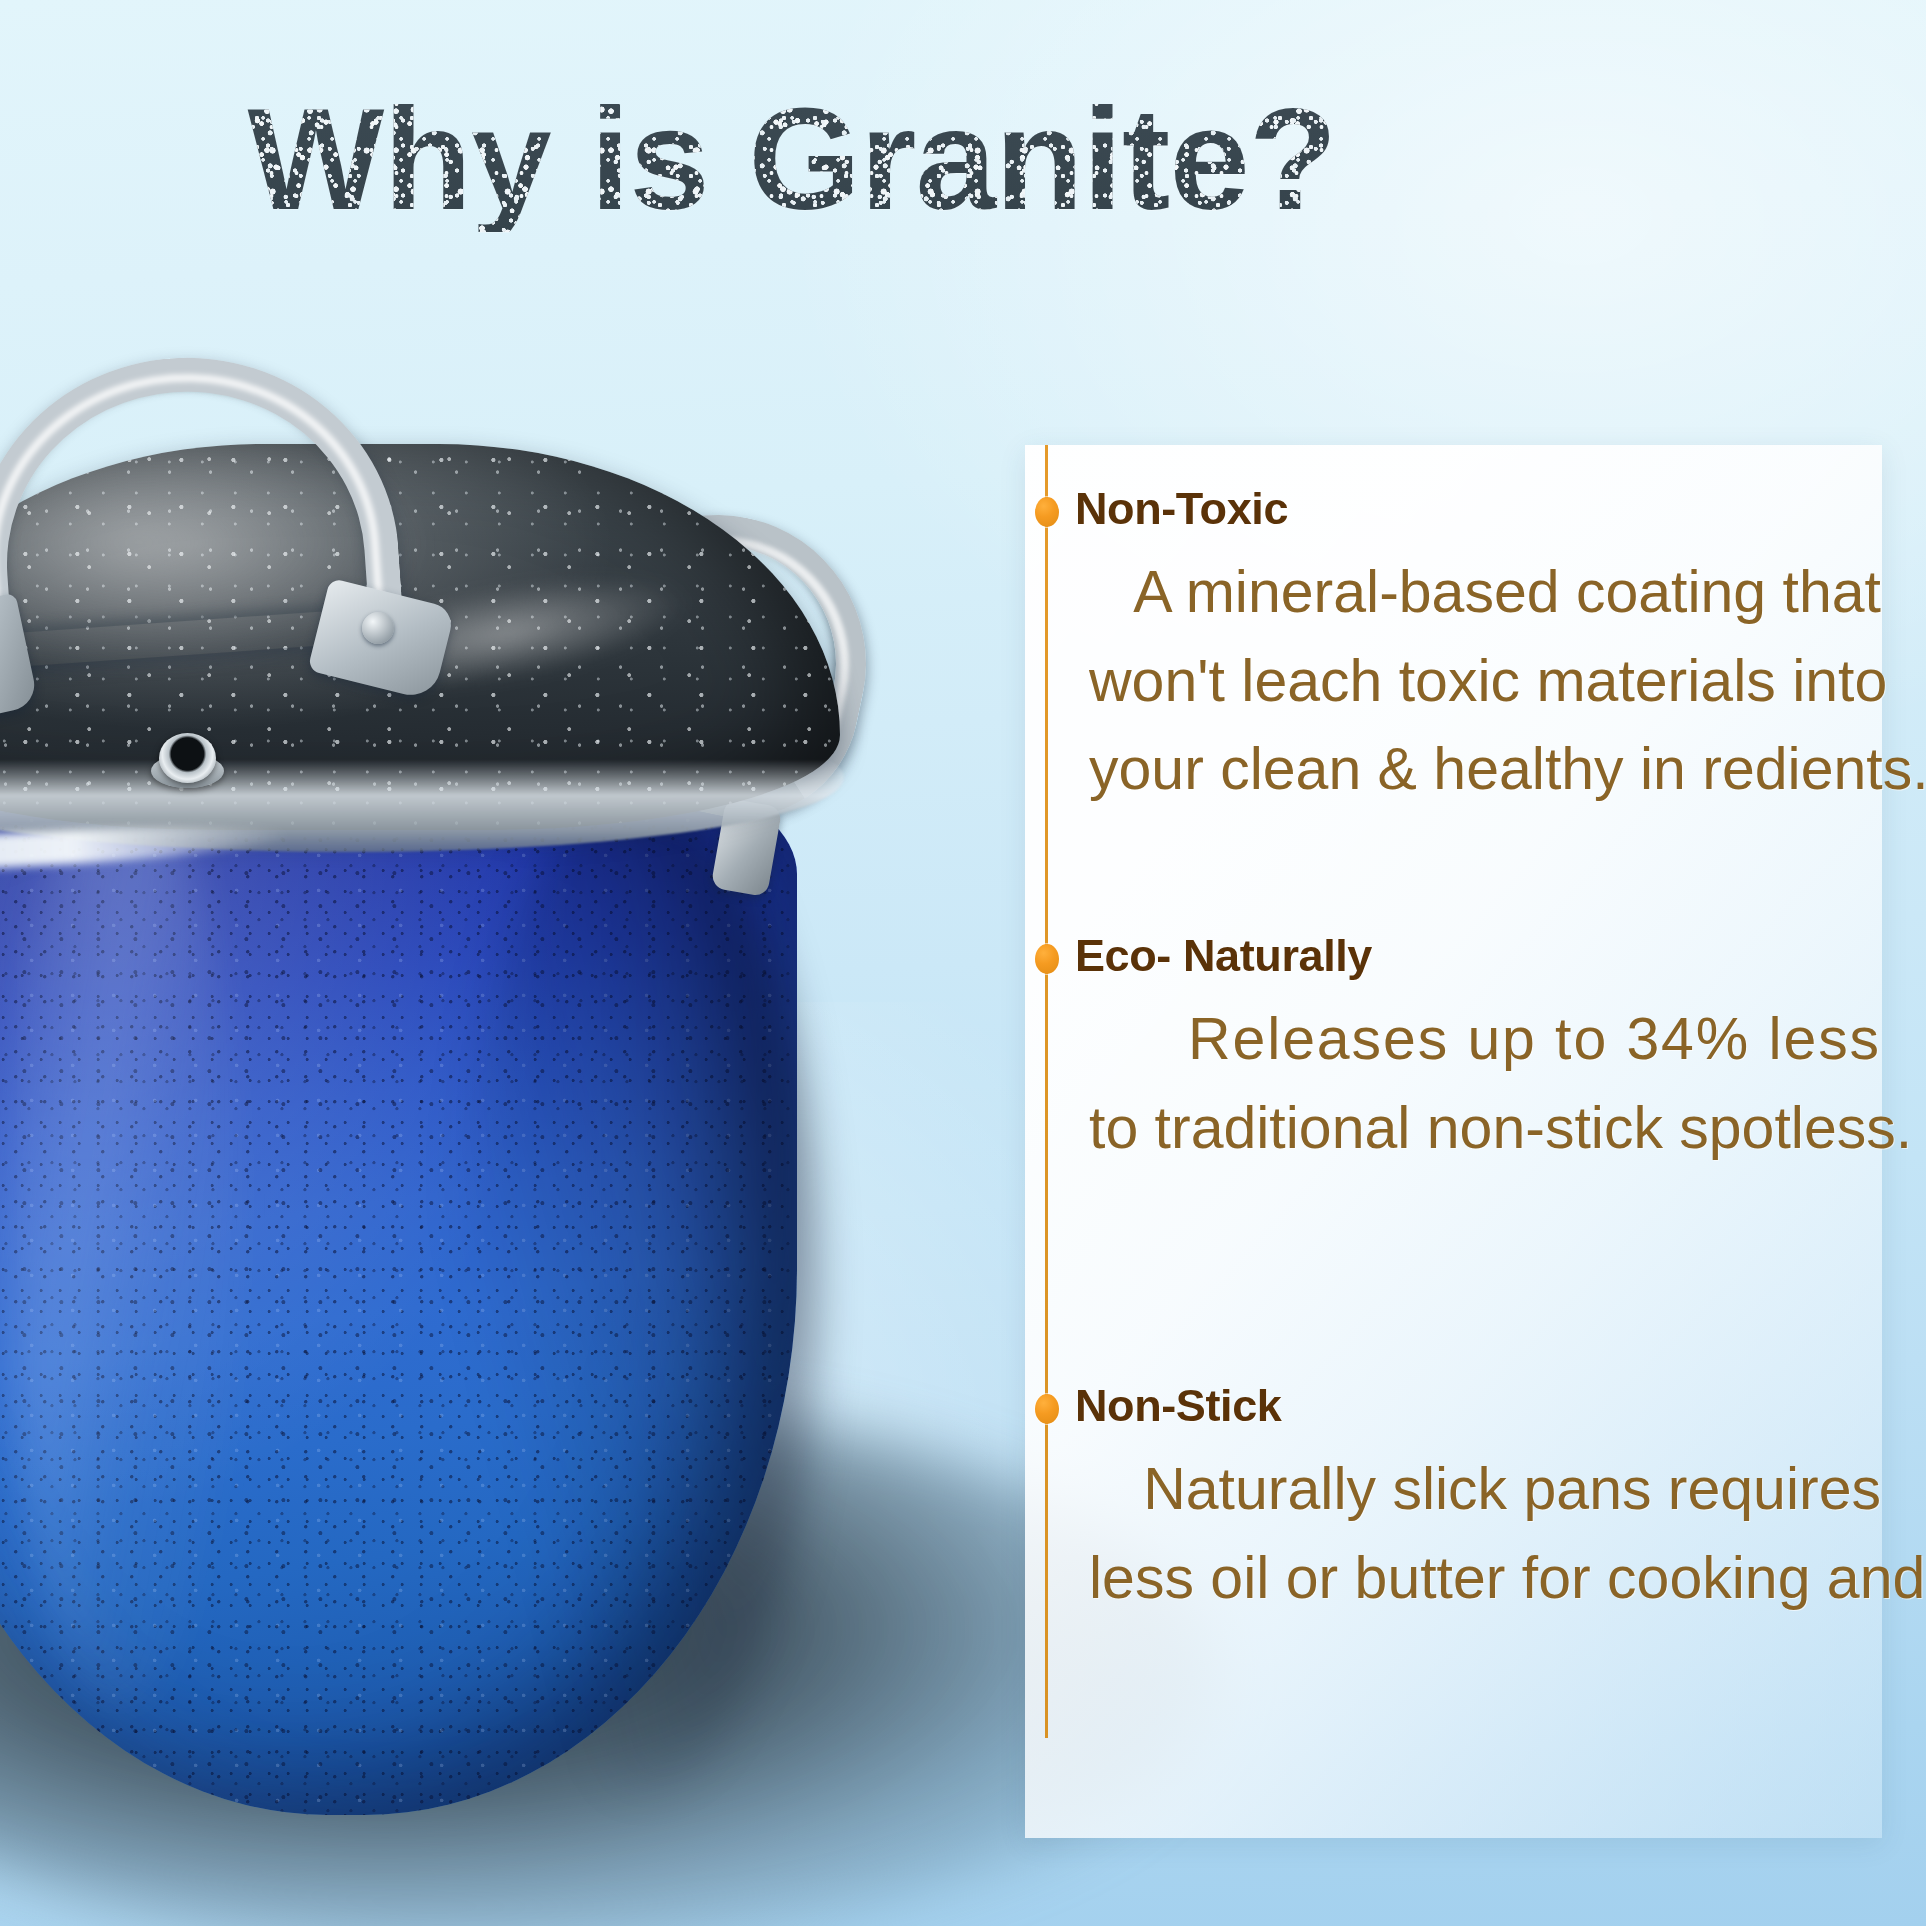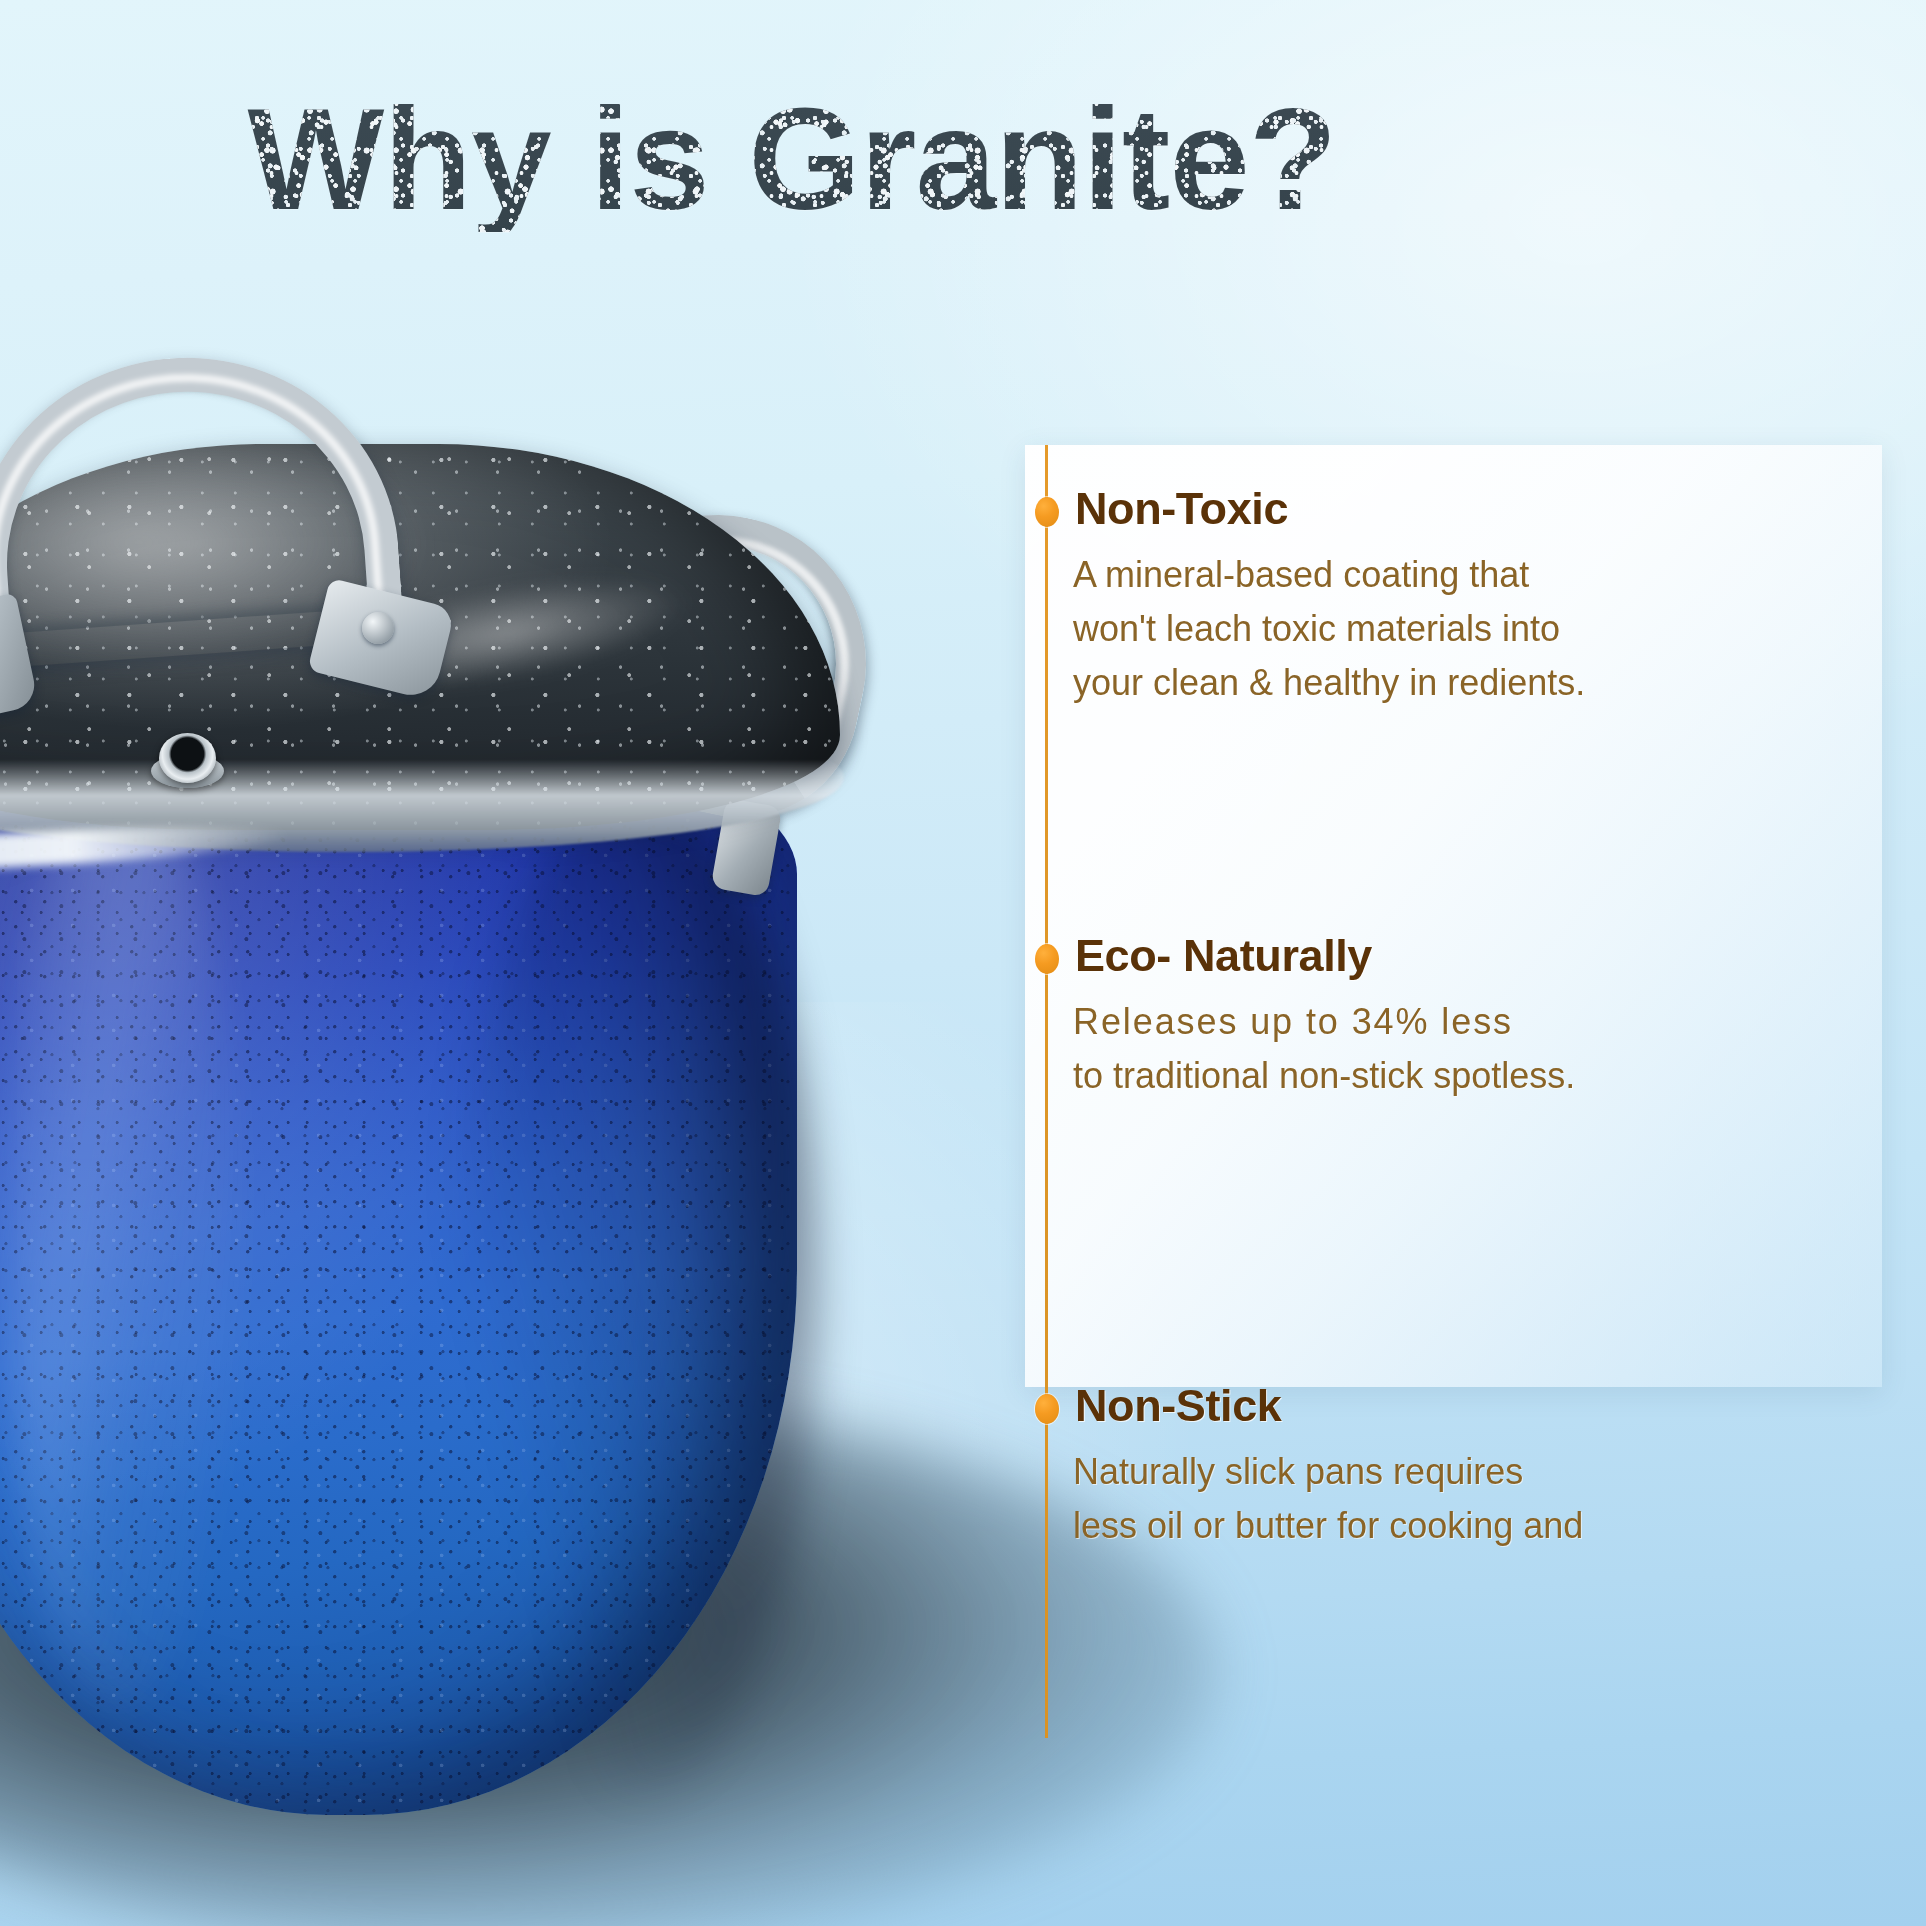"Non-Toxic" #info-panel { height: 942px -> 1393px; text-align: none -> right }
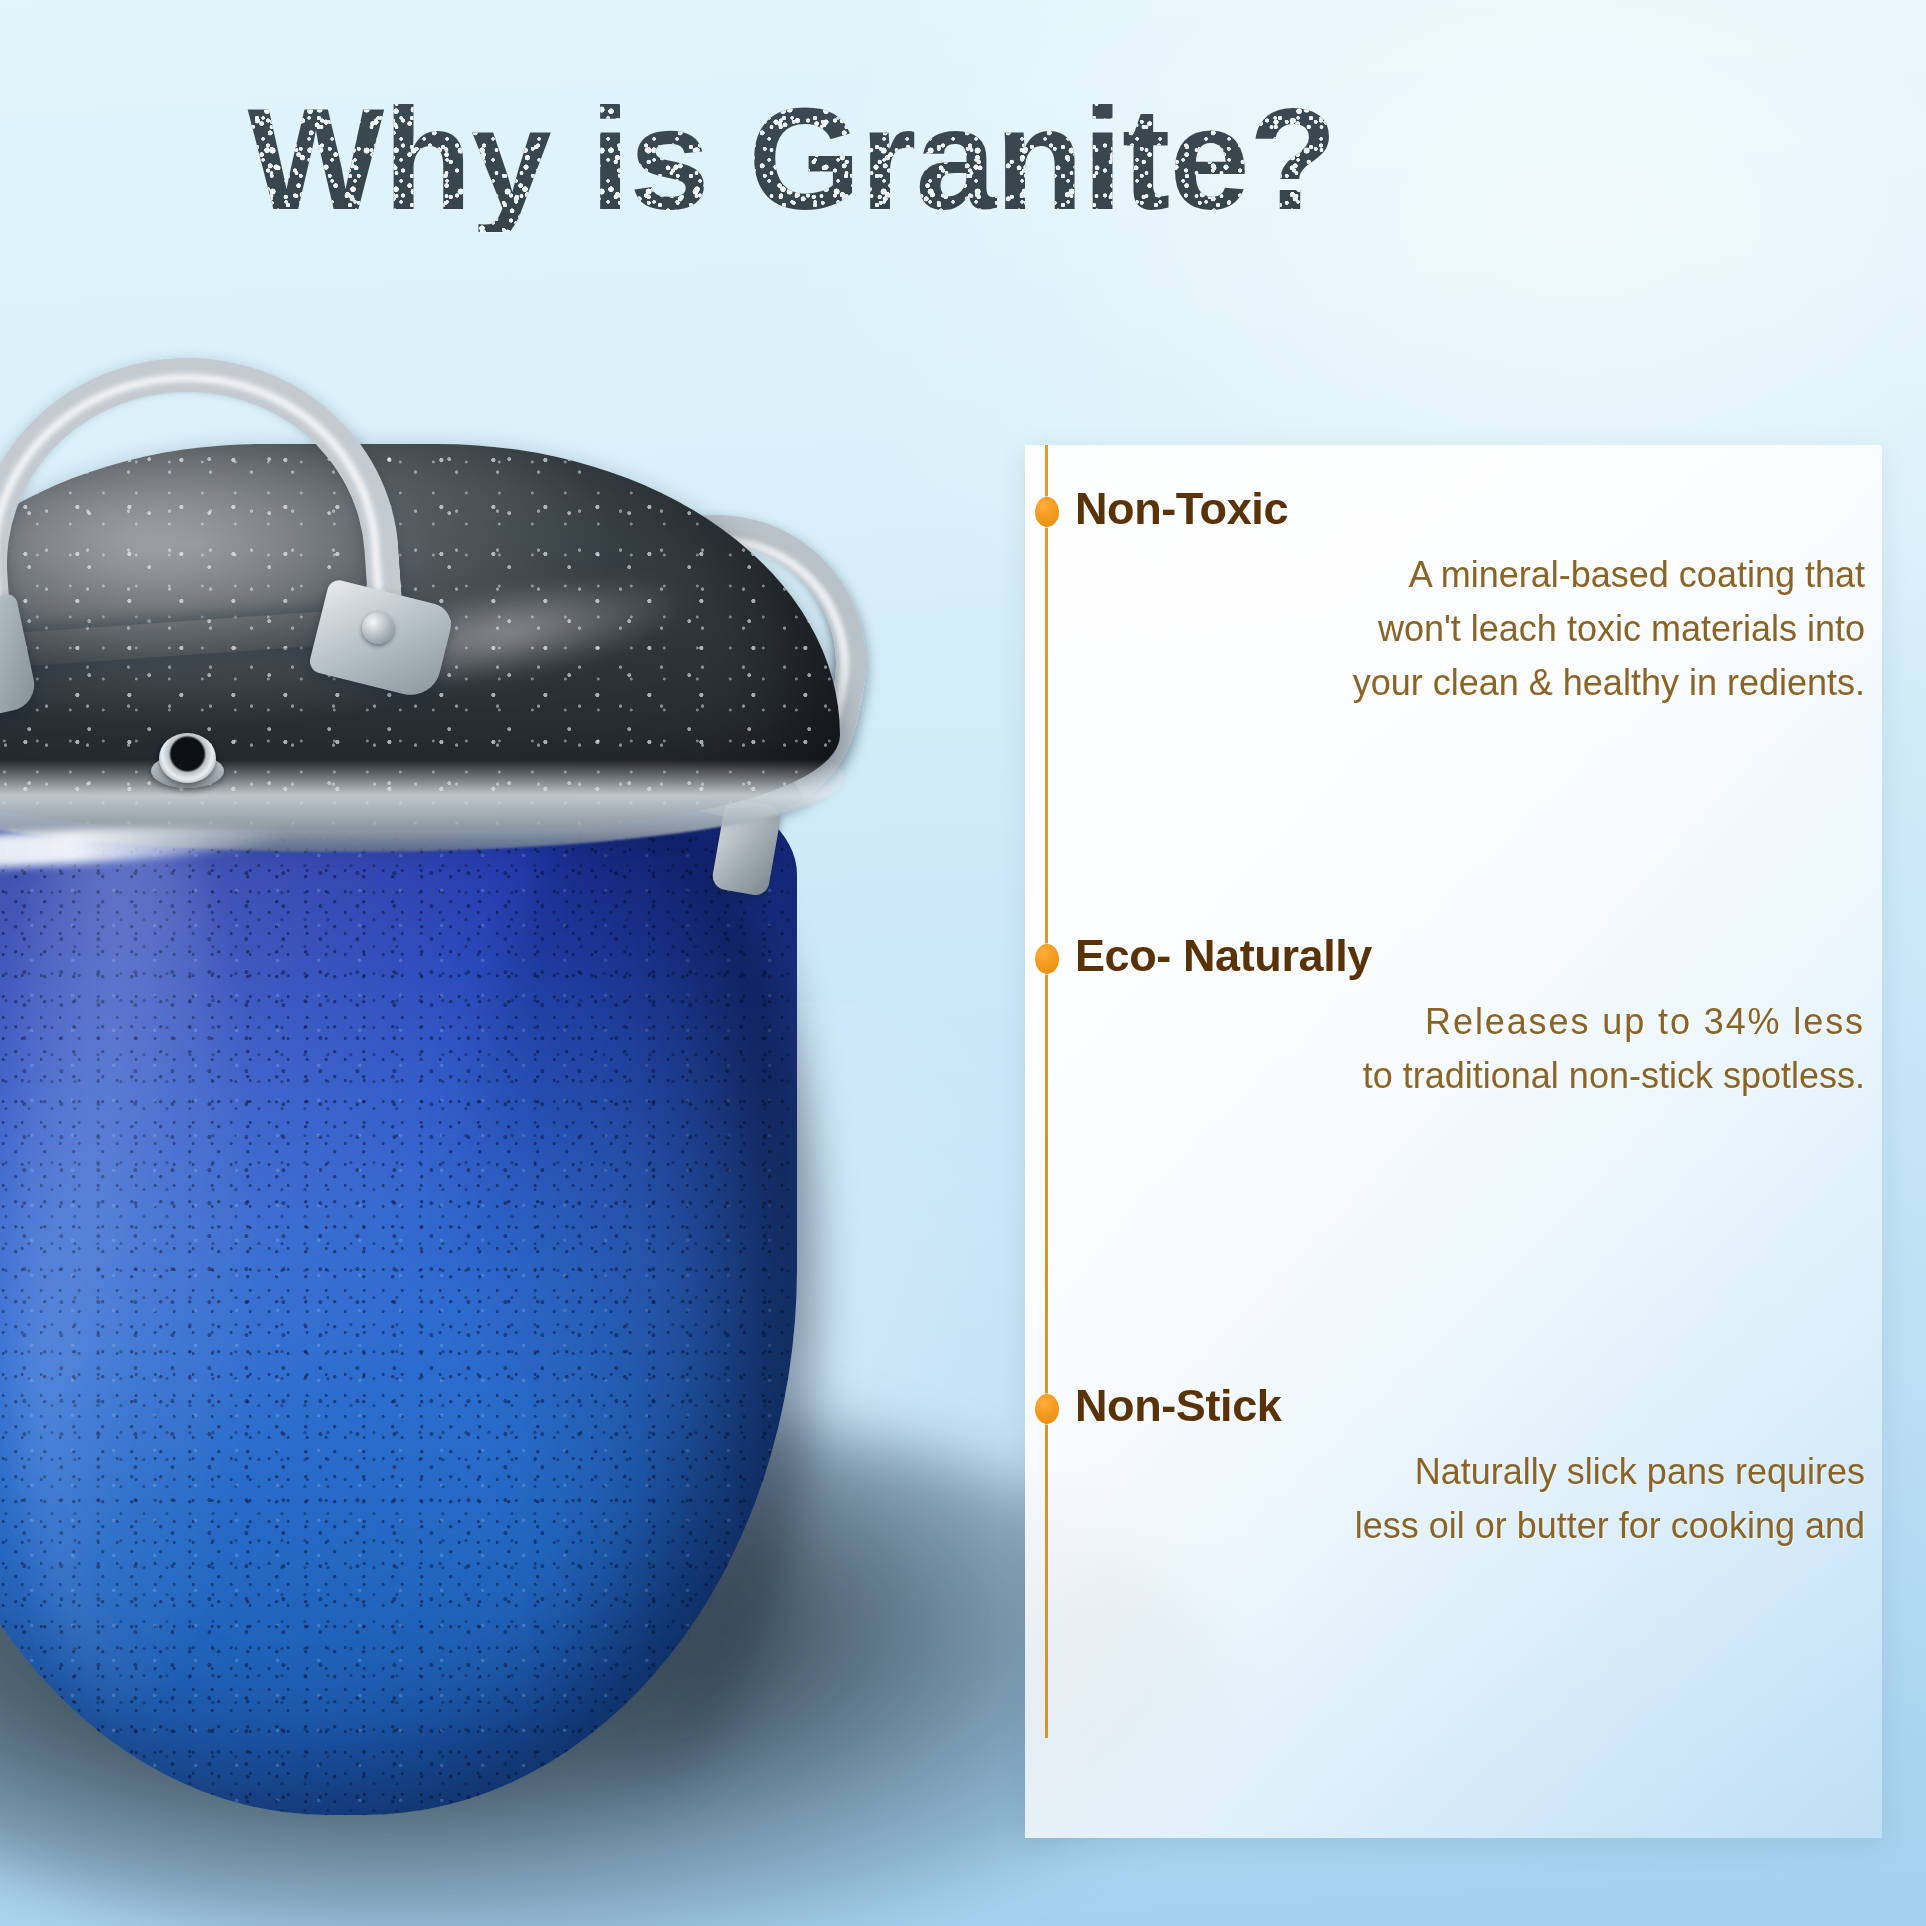"A mineral-based coating that" .feature-body { font-size: 36px -> 59px; left: 48px -> 64px }
